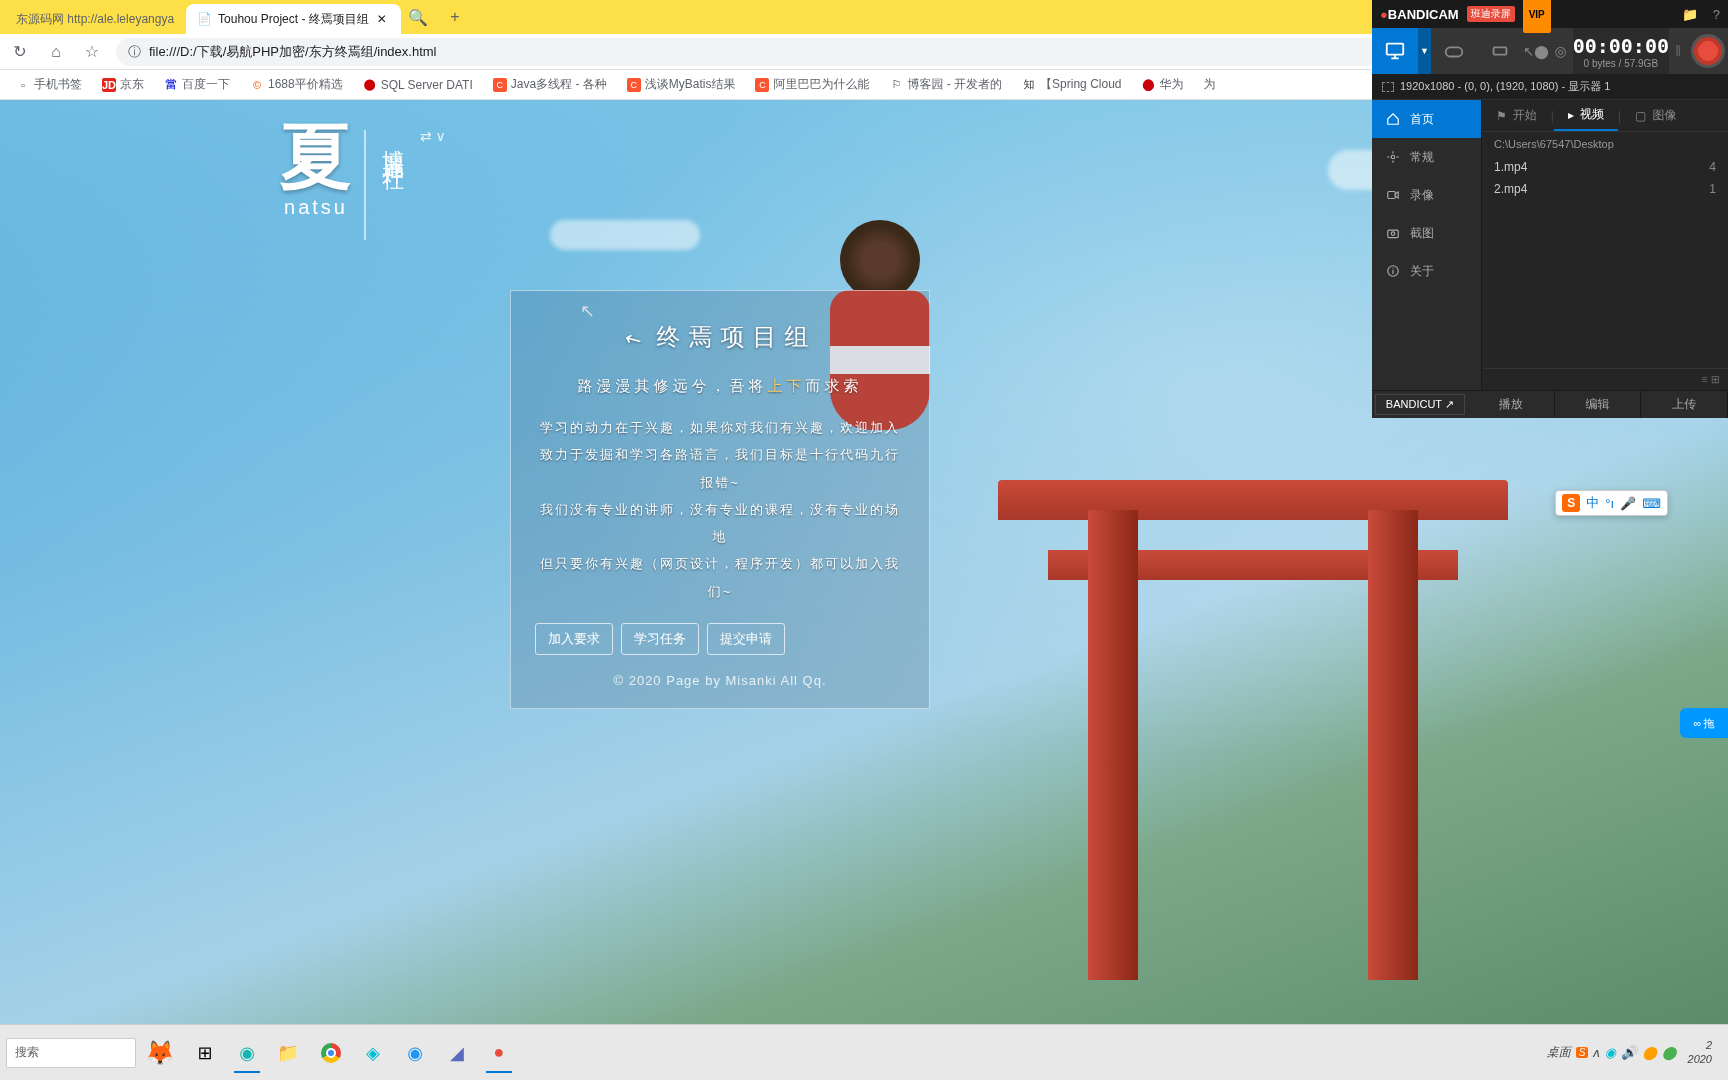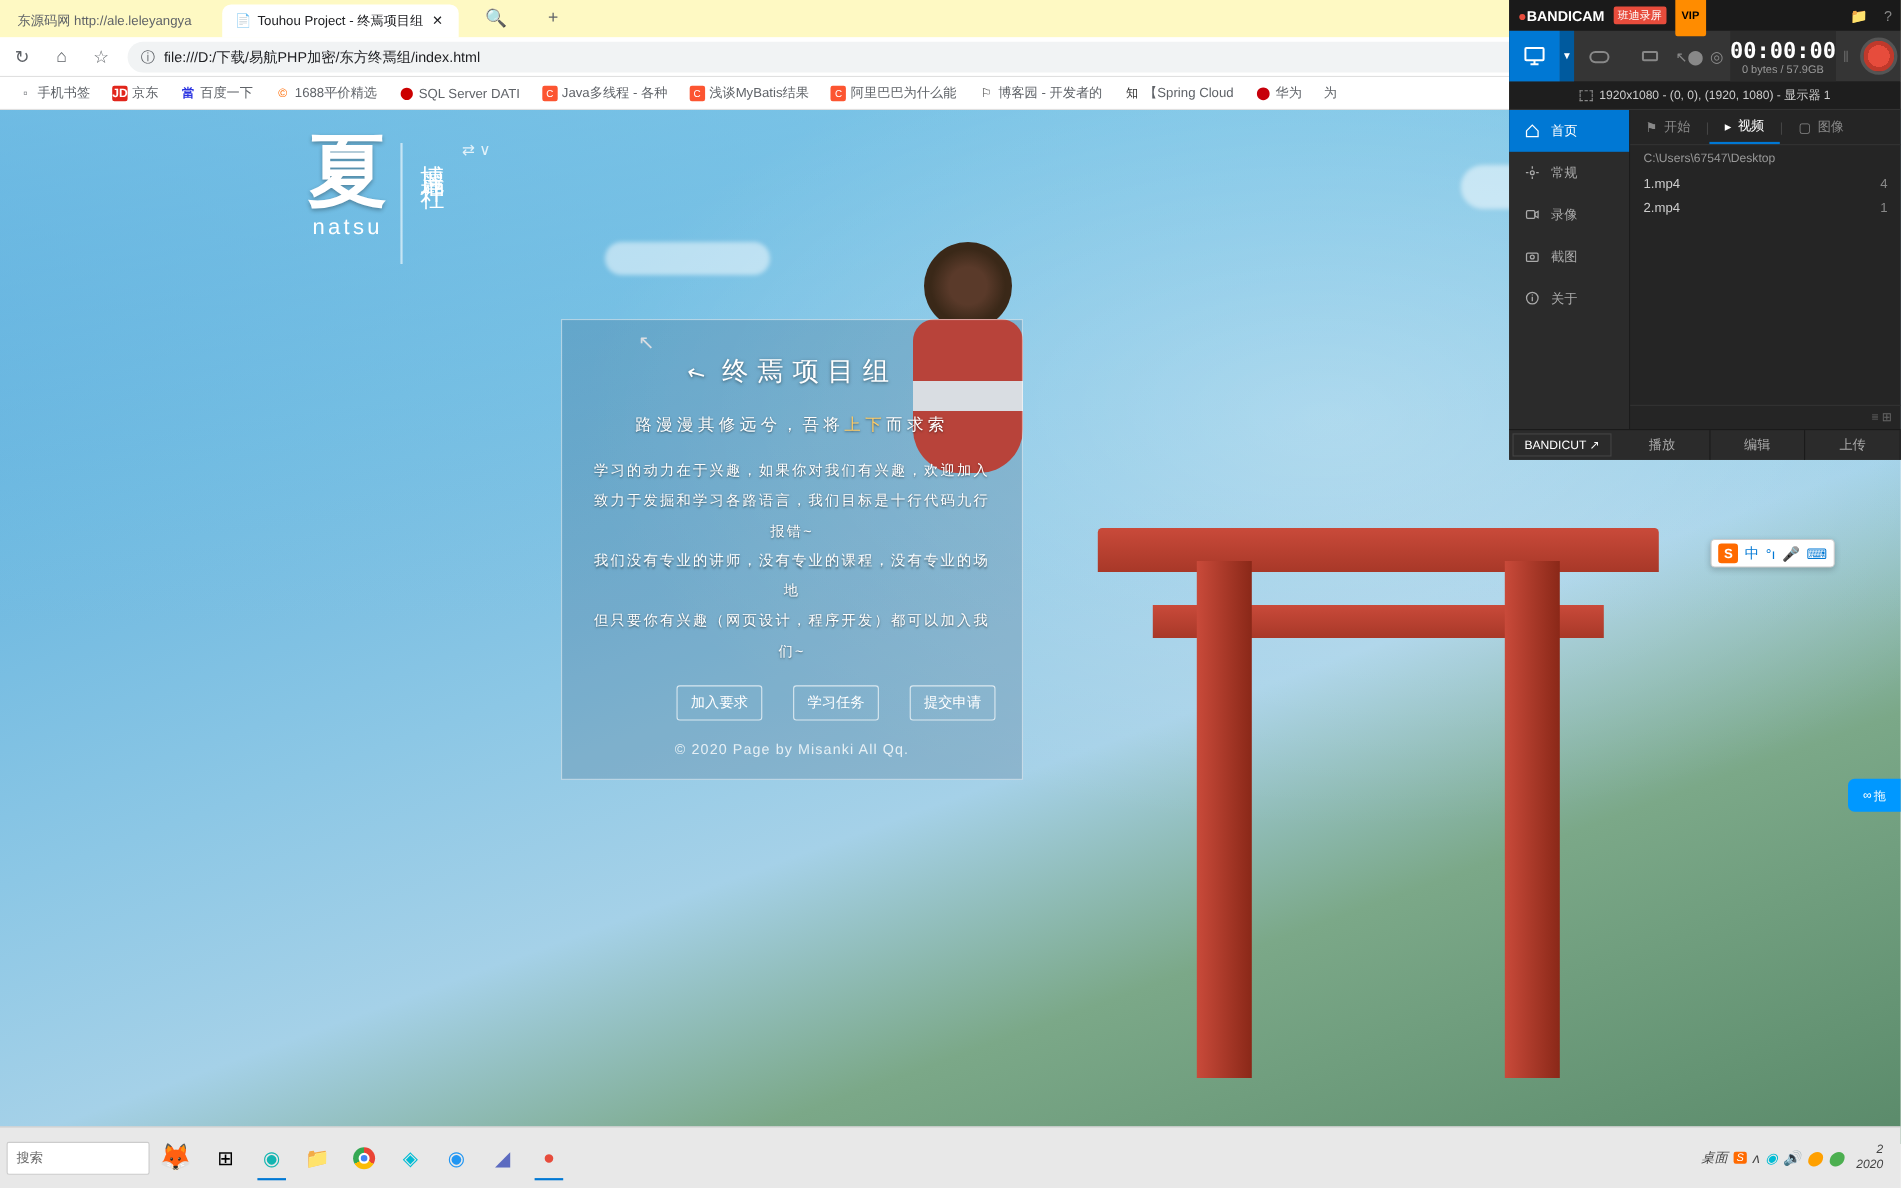"东源码网 http://ale.leleyangya" .tab-bar { background: #fef9c3 -> #fde047; gap: 16px -> none }
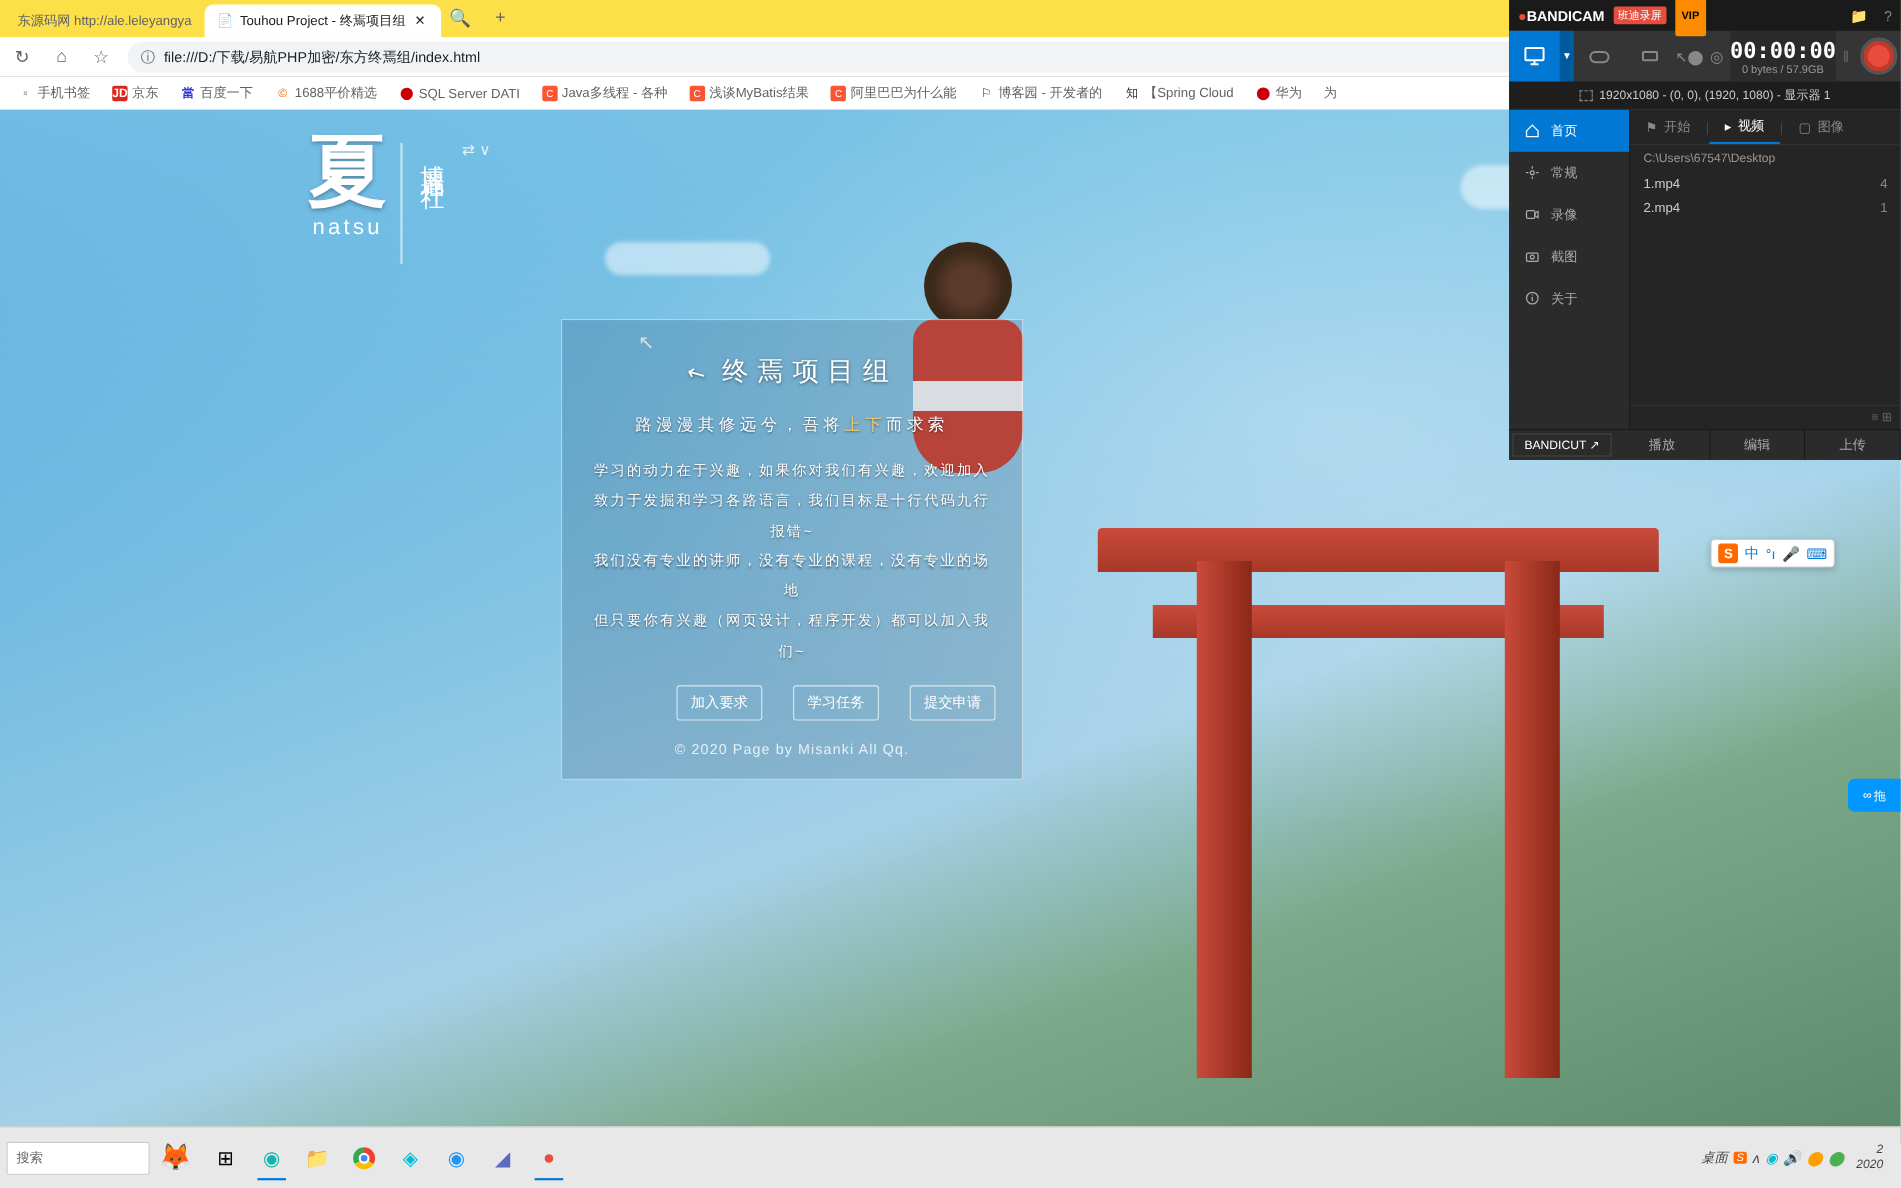"1920x1080 - (0, 0), (1920," .bc-display { justify-content: center -> none }
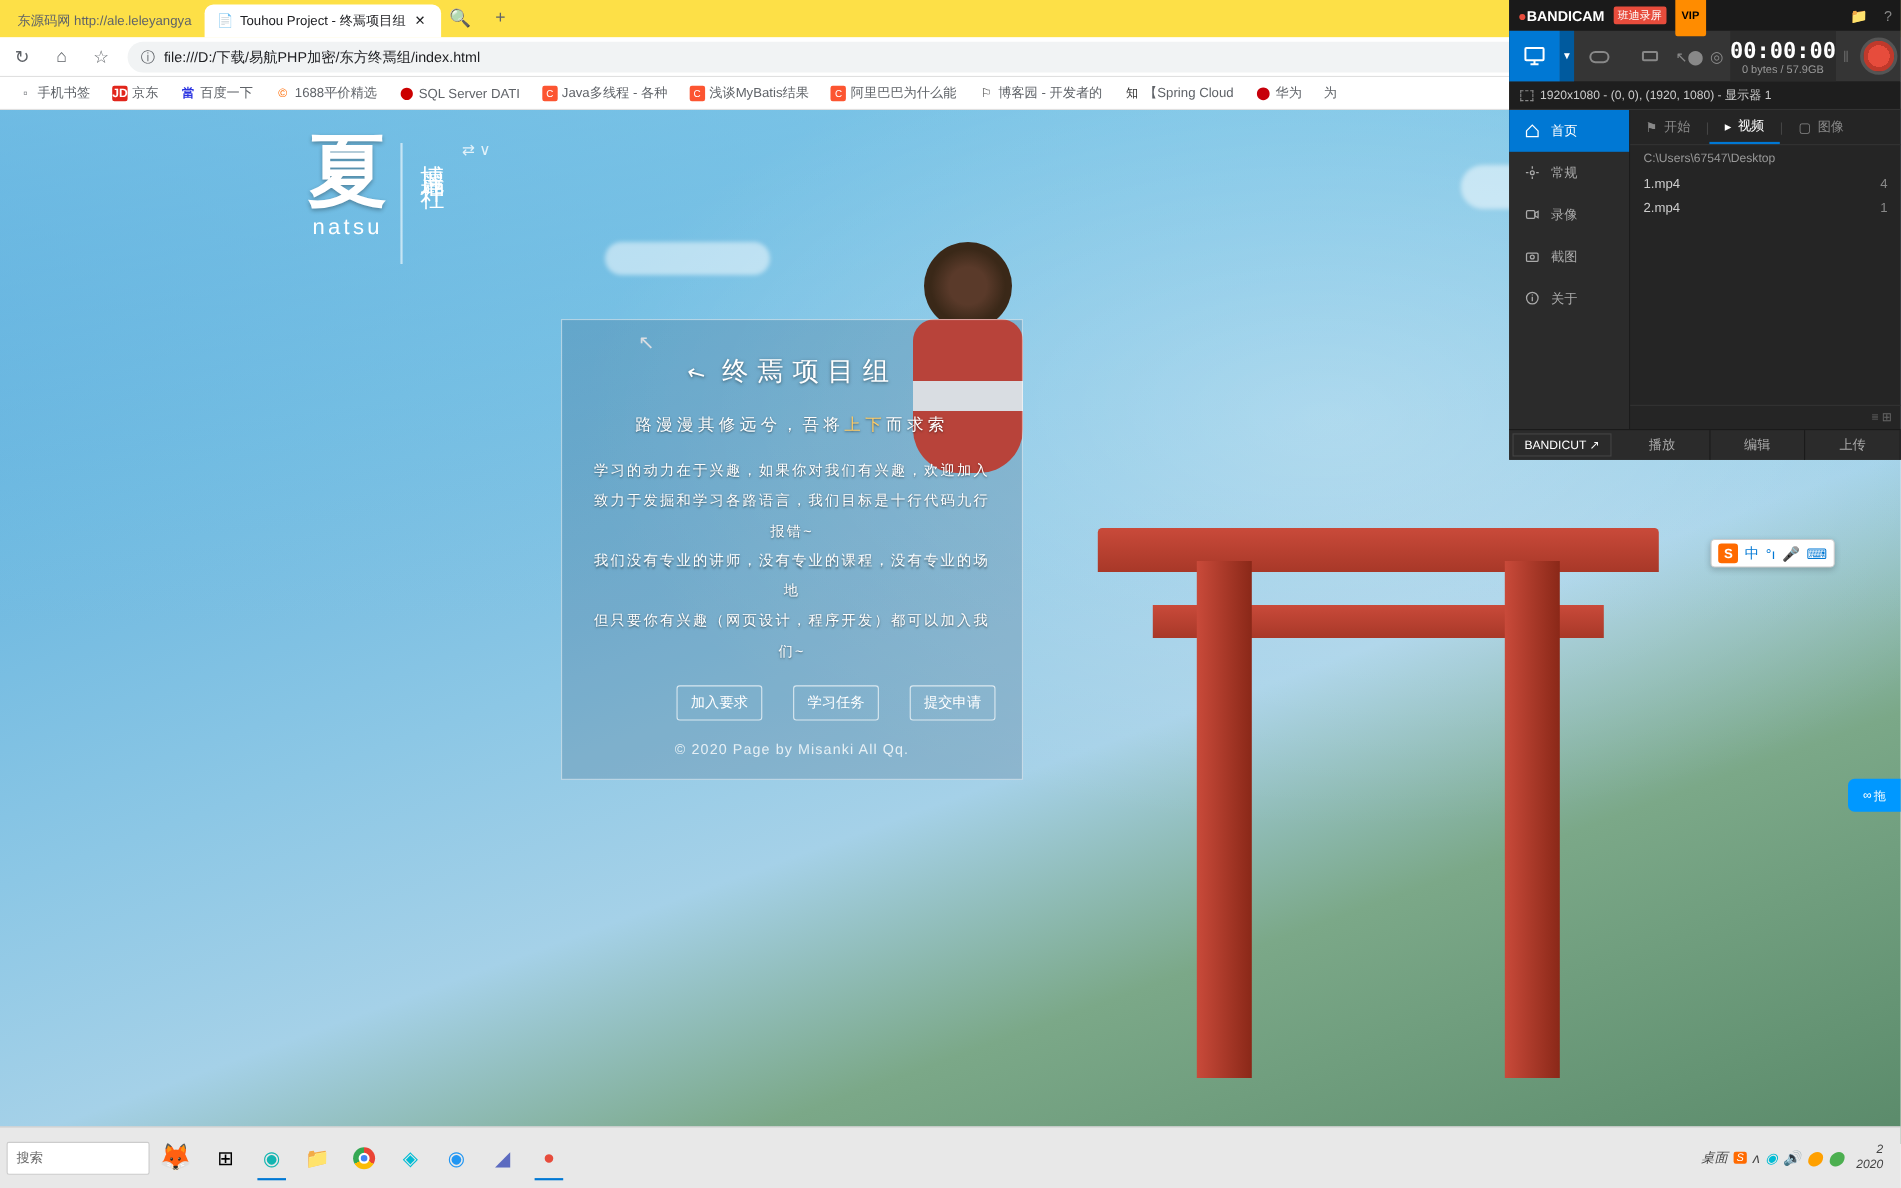"加入要求" .card-btns { gap: 28px -> 8px; justify-content: flex-end -> flex-start }
